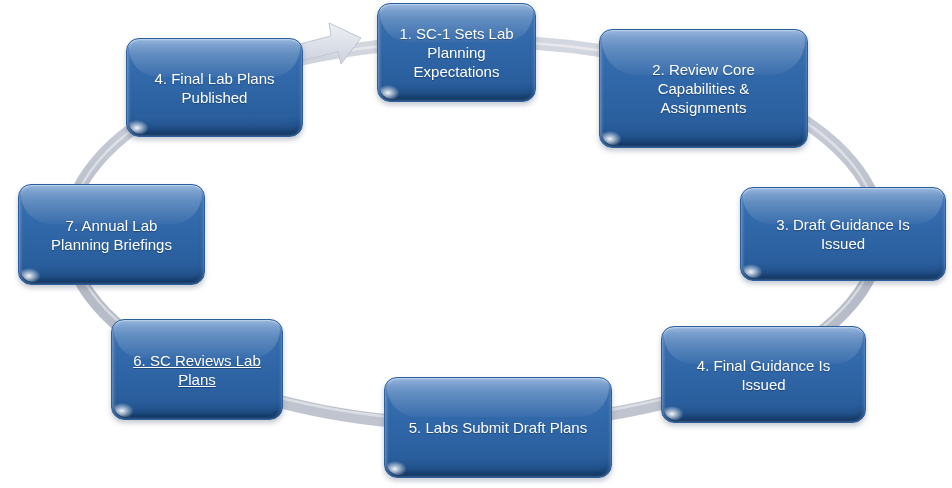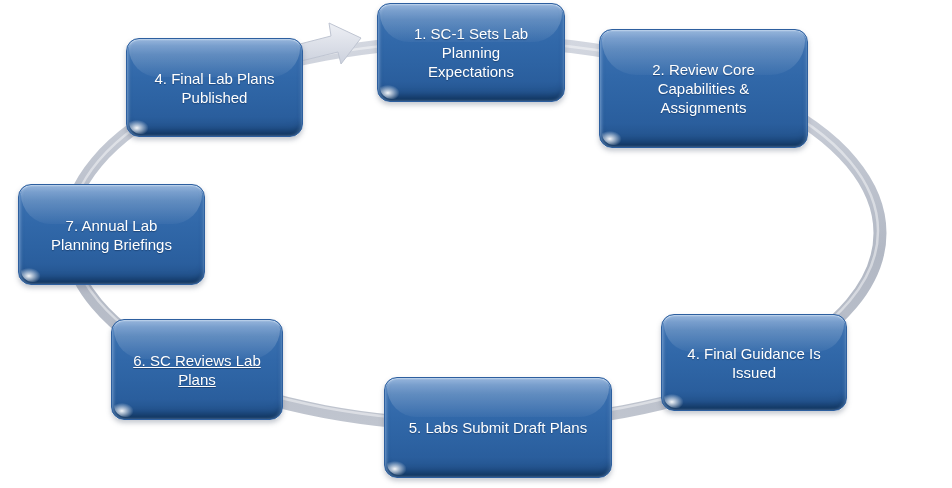"1. SC-1 Sets Lab Planning" .b1 { width: 188px -> 159px }
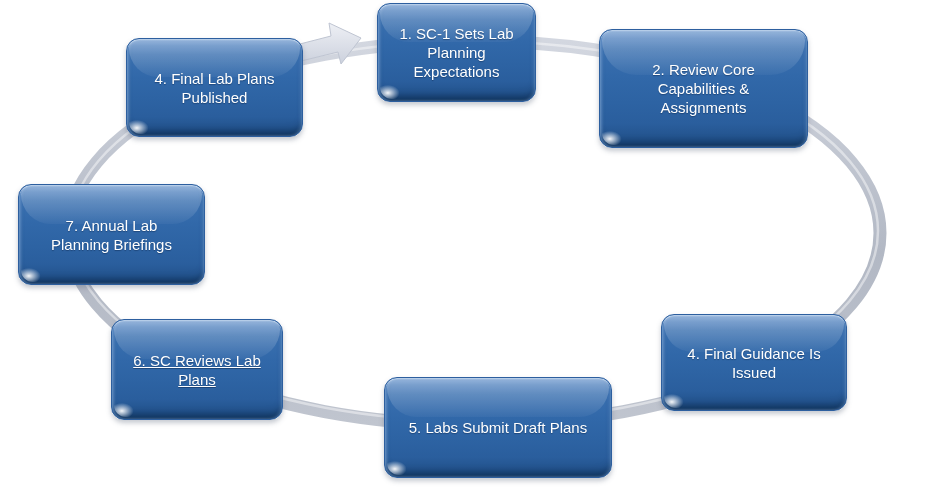"3. Draft Guidance Is Issued" div.box { html: none -> <div> <span>3. Draft Guidance Is Issued</span> </div> }
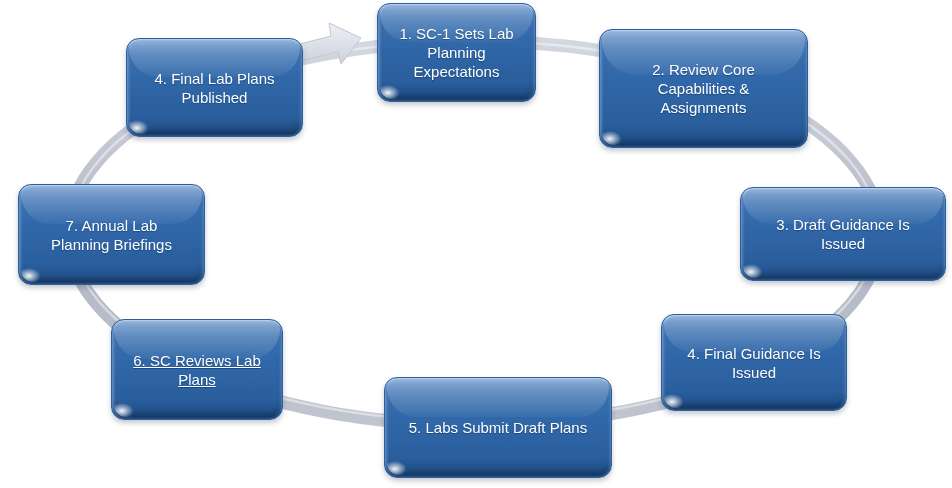"4. Final Guidance Is Issued" .b4 { top: 314px -> 326px; width: 186px -> 205px }
